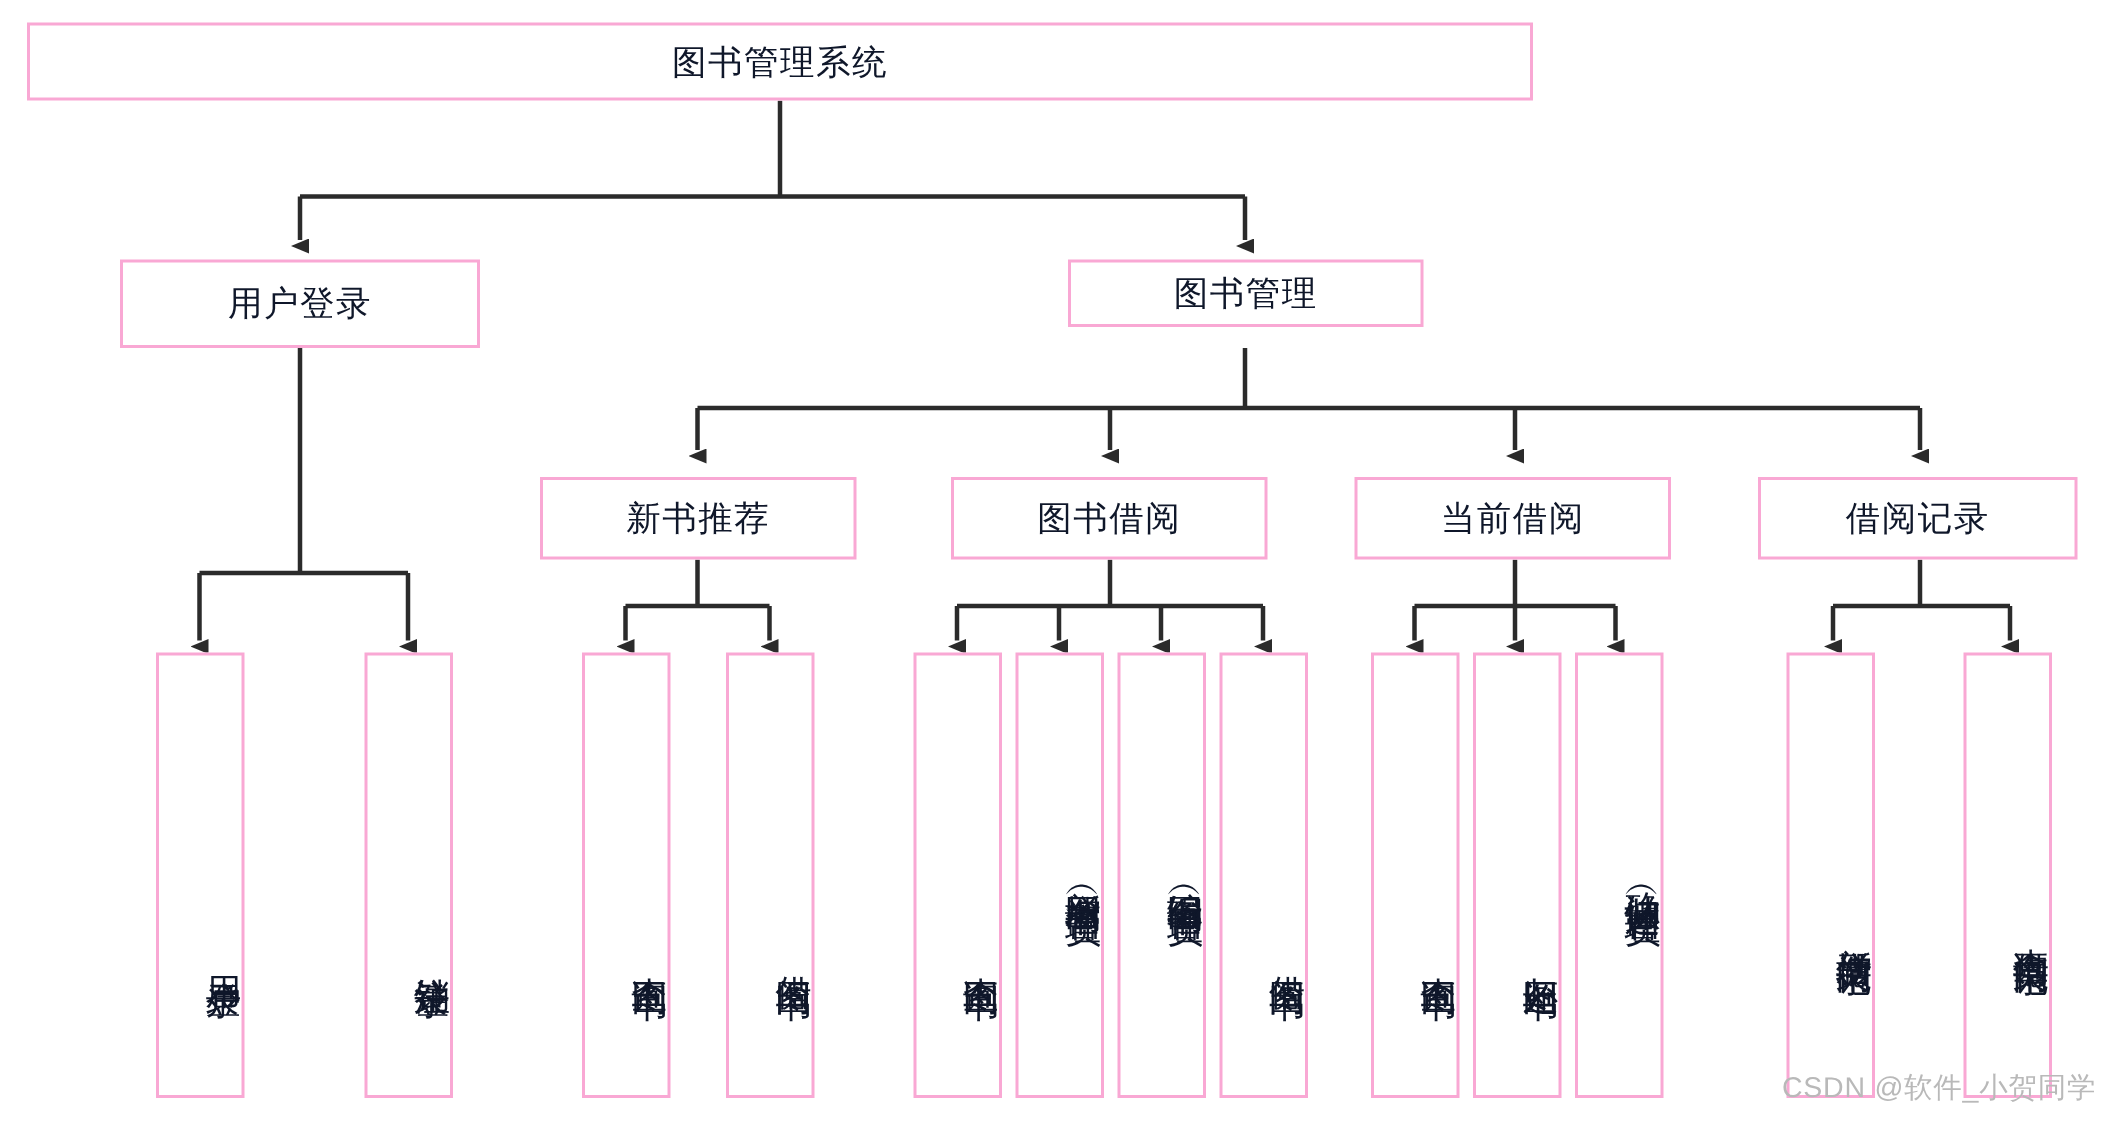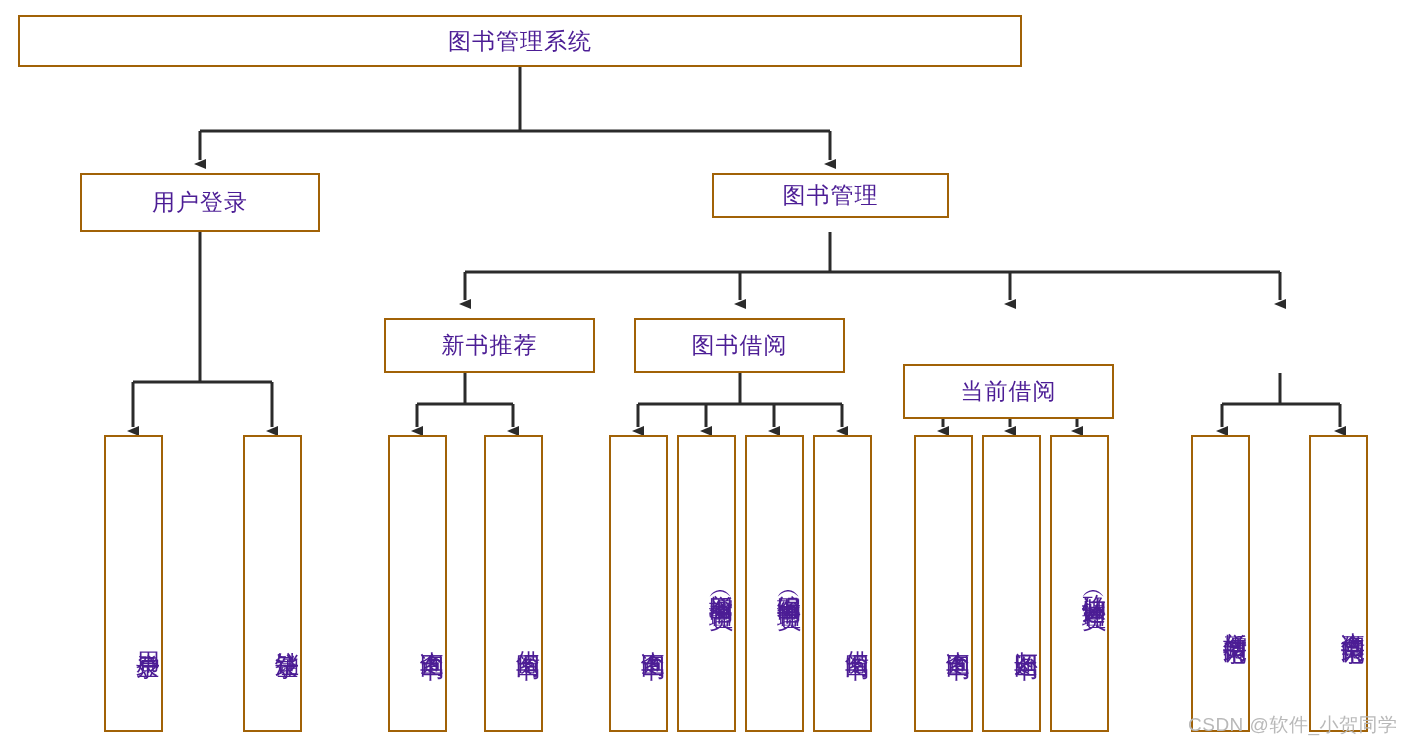"图书管理系统" .node { border: 2px solid #a16207 -> 2px solid #f9a8d4; color: #4c1d95 -> #0f172a }
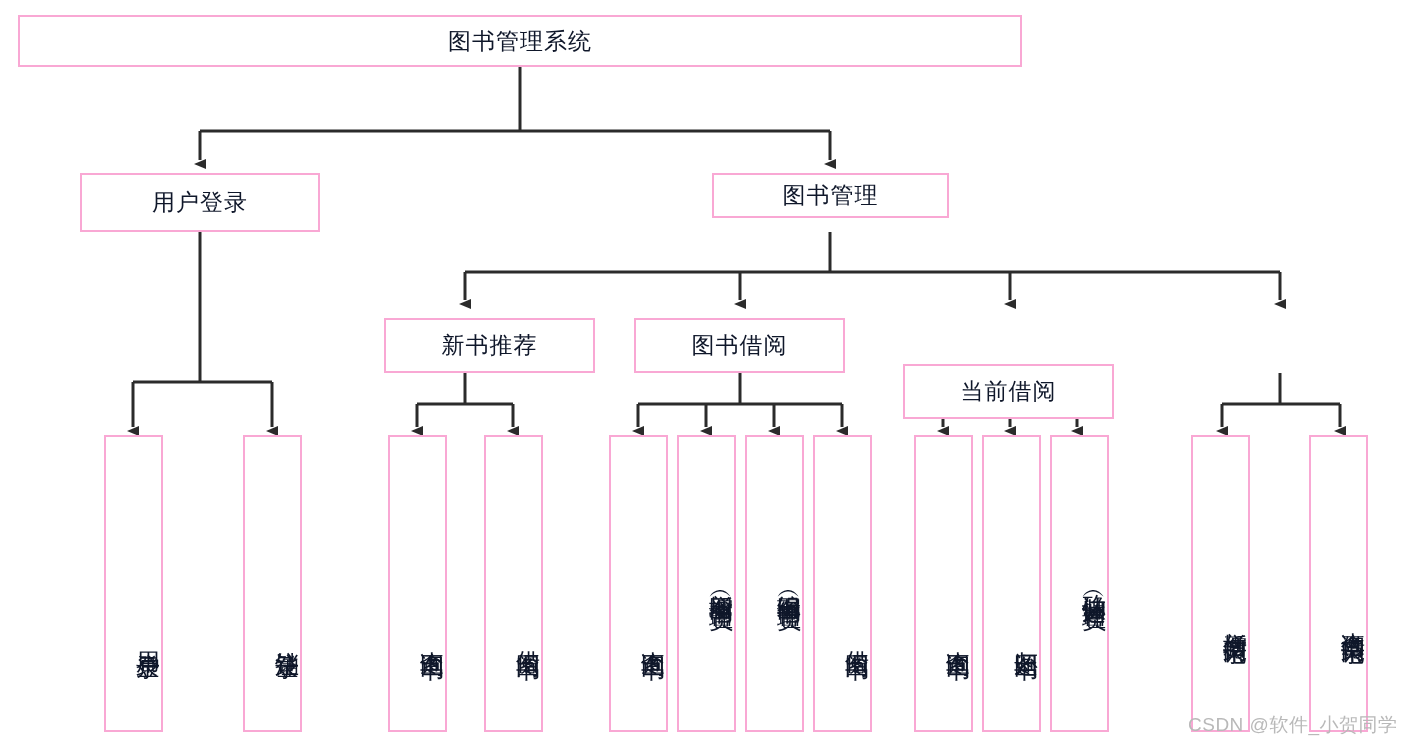"新书推荐" div.node { margin-left: 24px -> none }
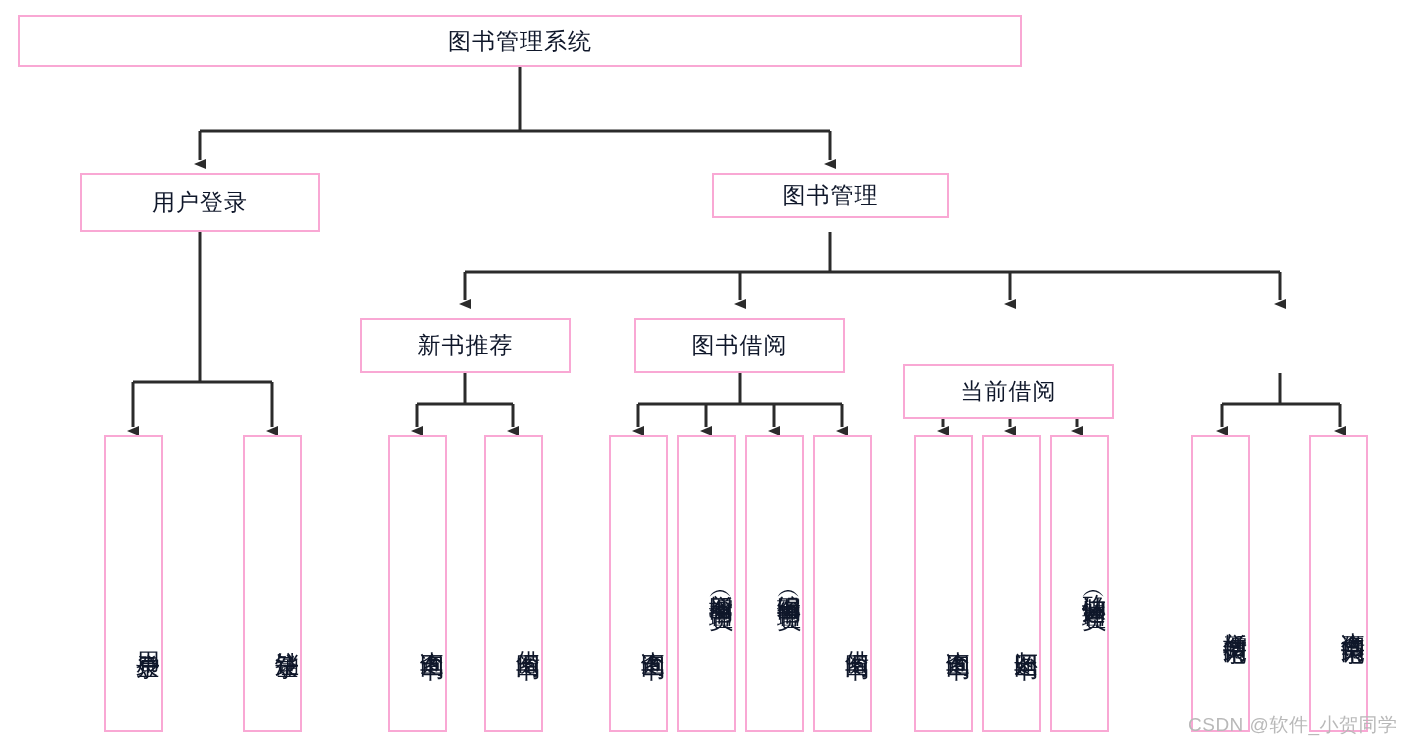"当前借阅" div.node { margin-top: 46px -> none }
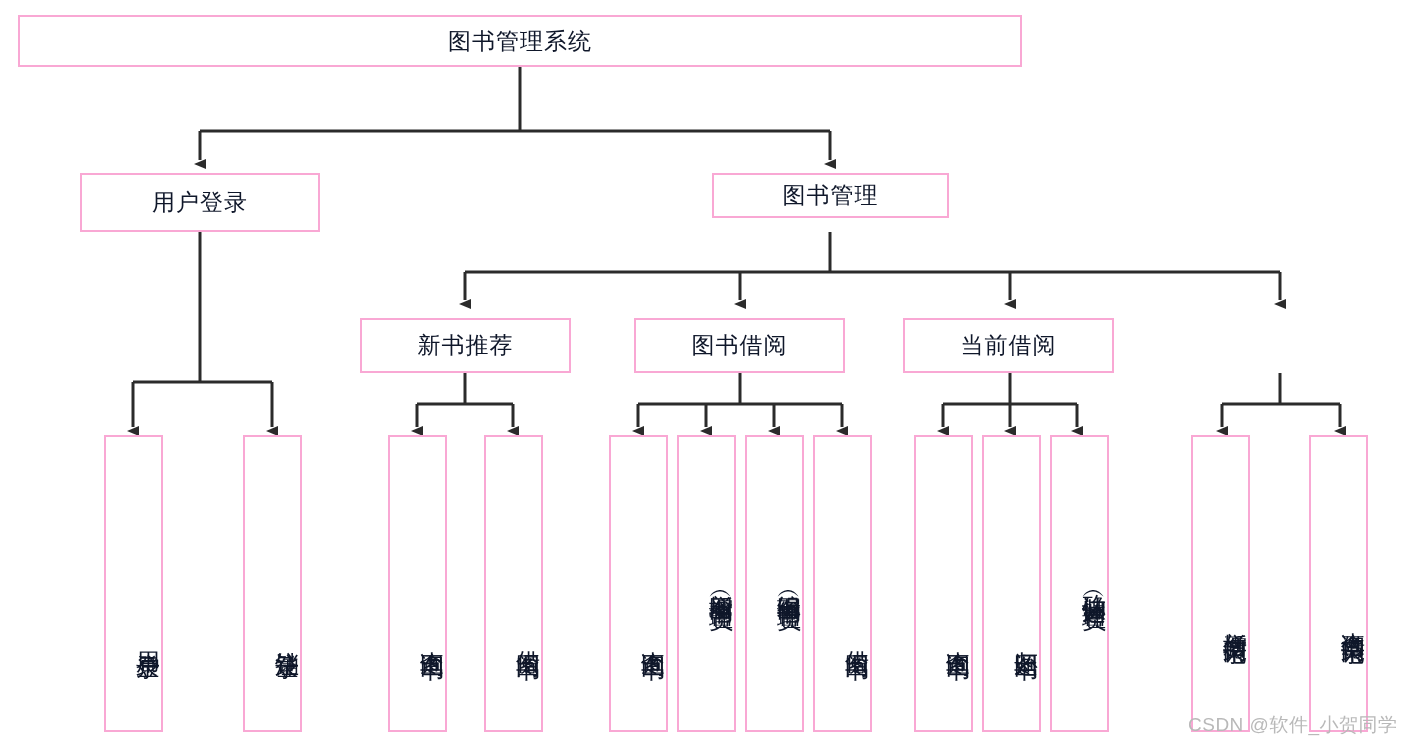"借阅记录" div.node { html: none -> <div> <span>借阅记录</span> </div> }
